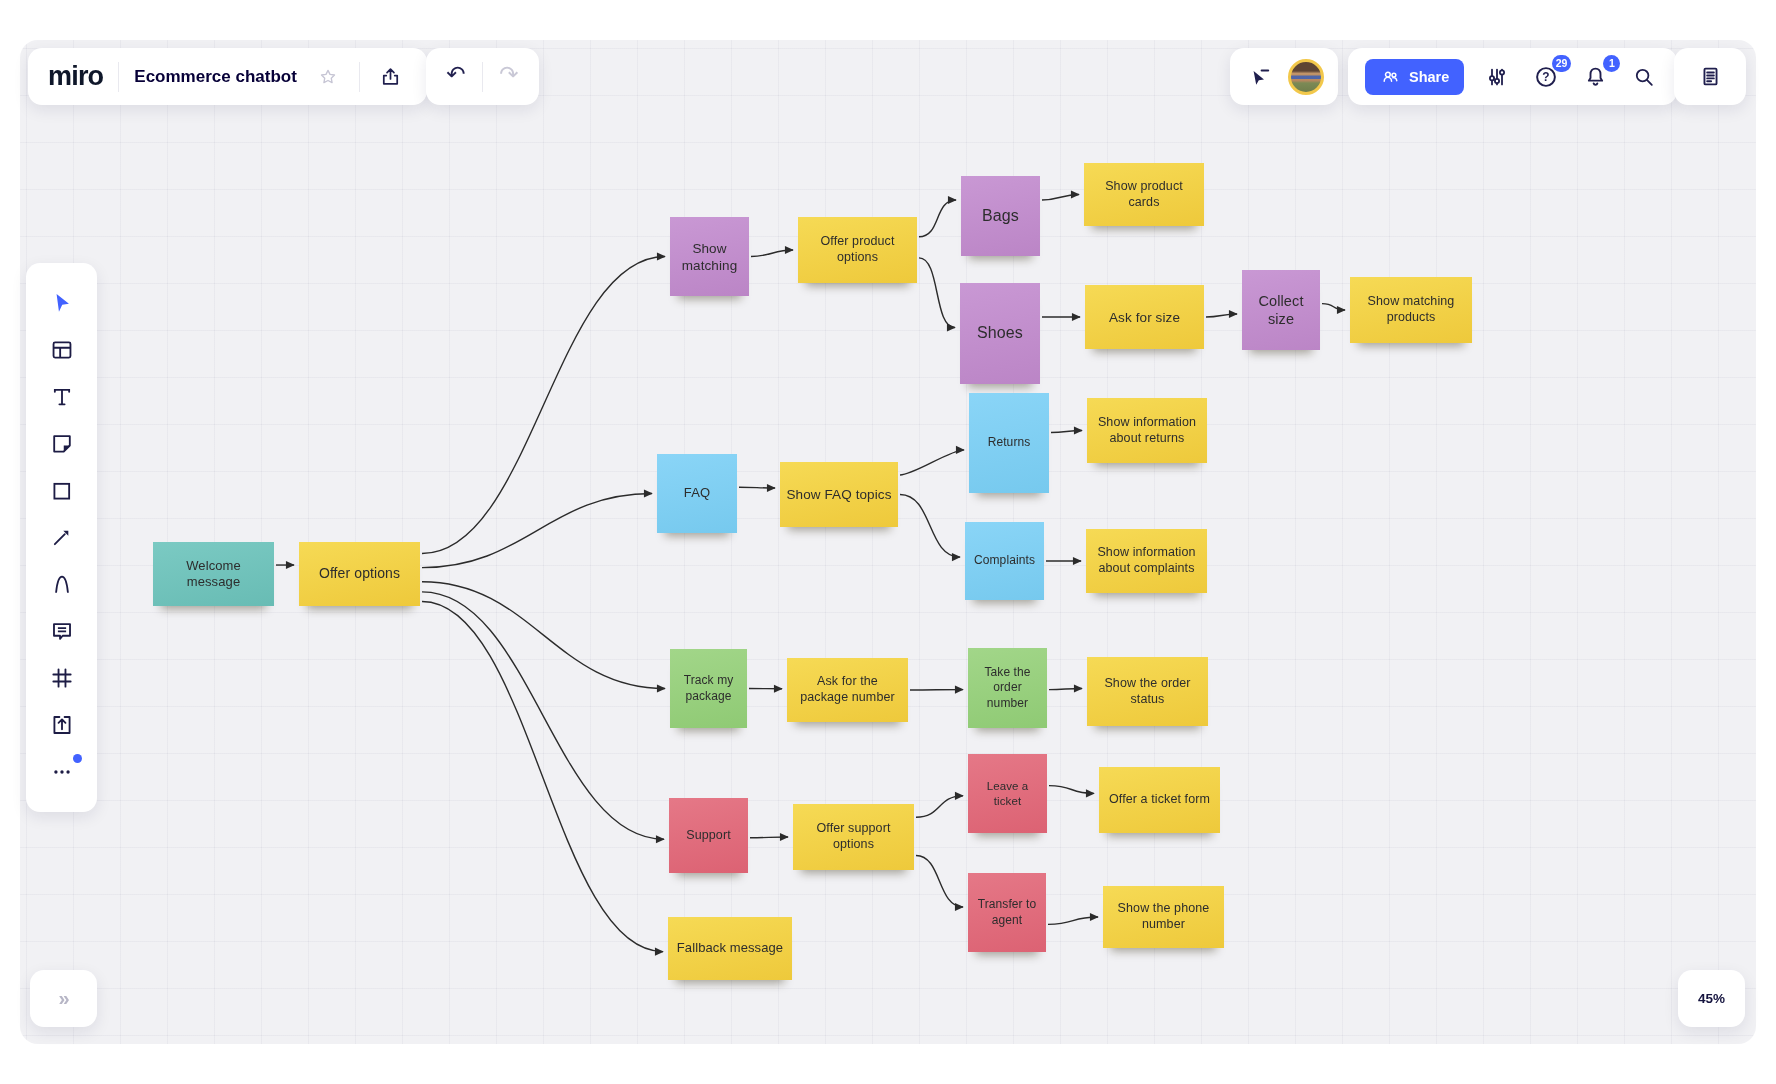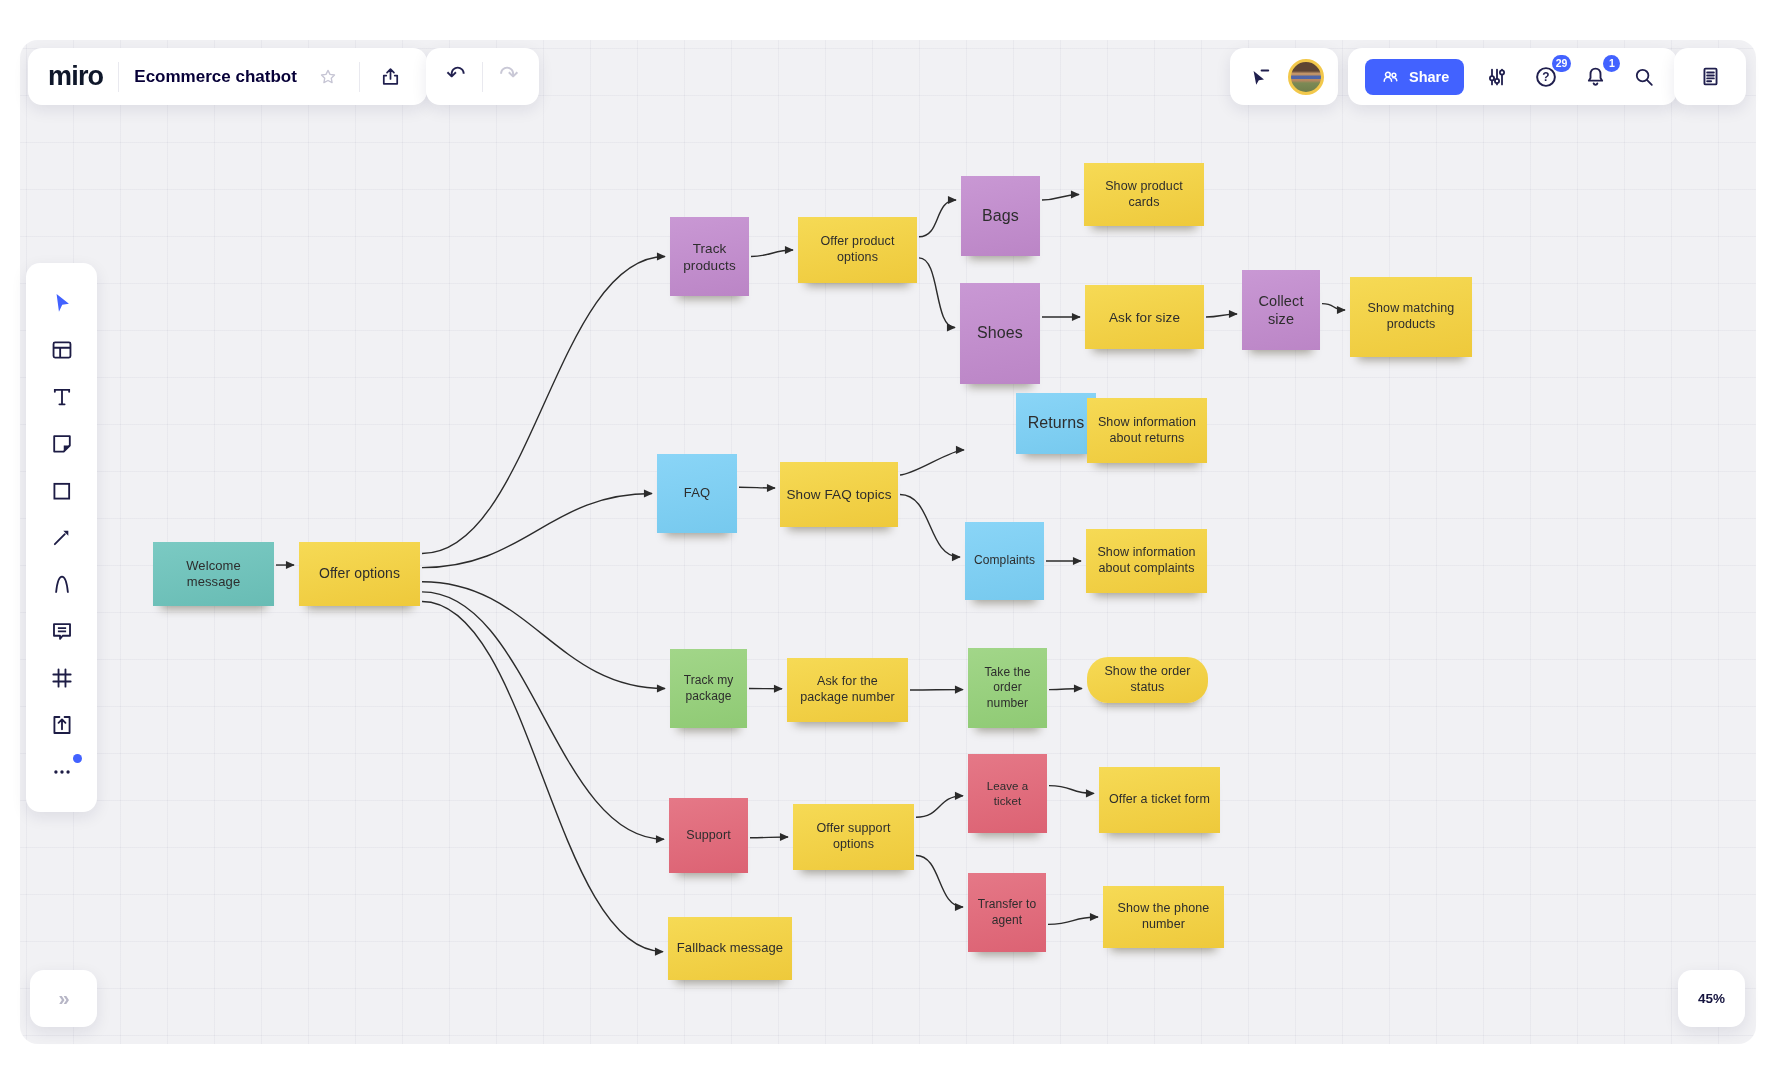"Track products" span { text: Track products -> Show matching }
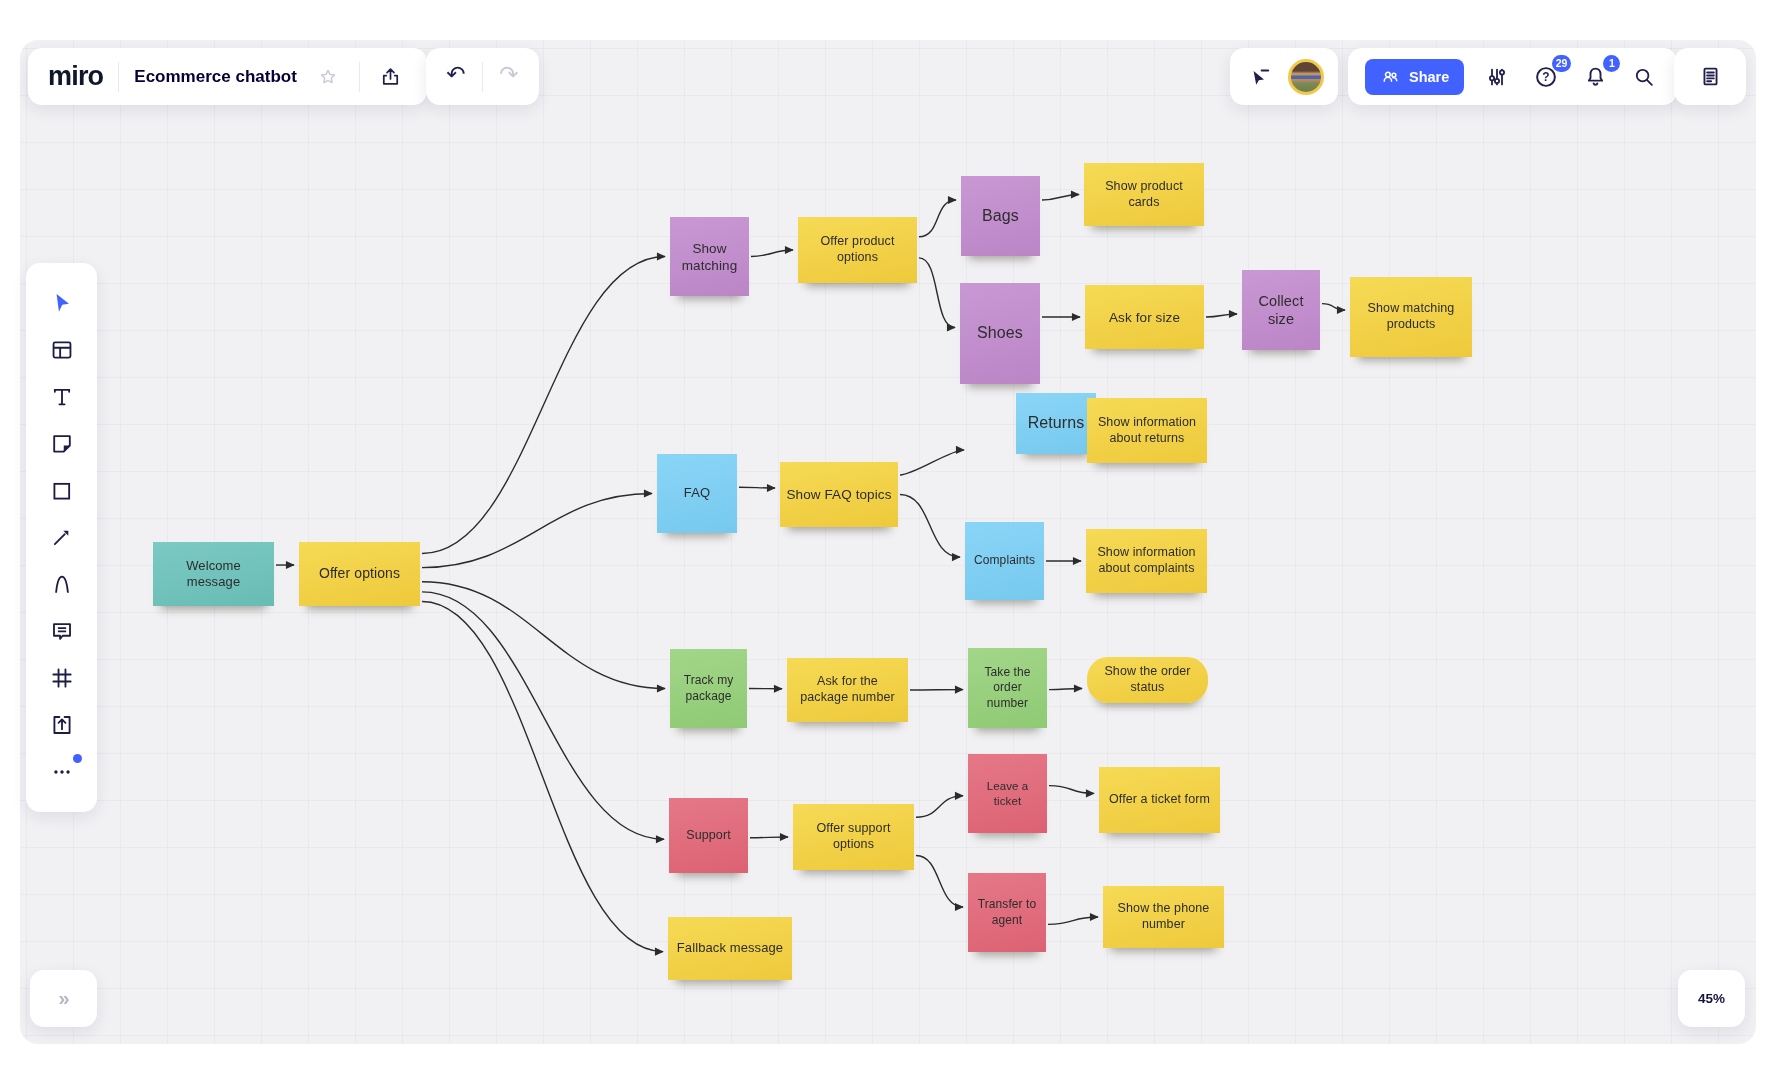"Show matching products" div.note { height: 80px -> 66px }
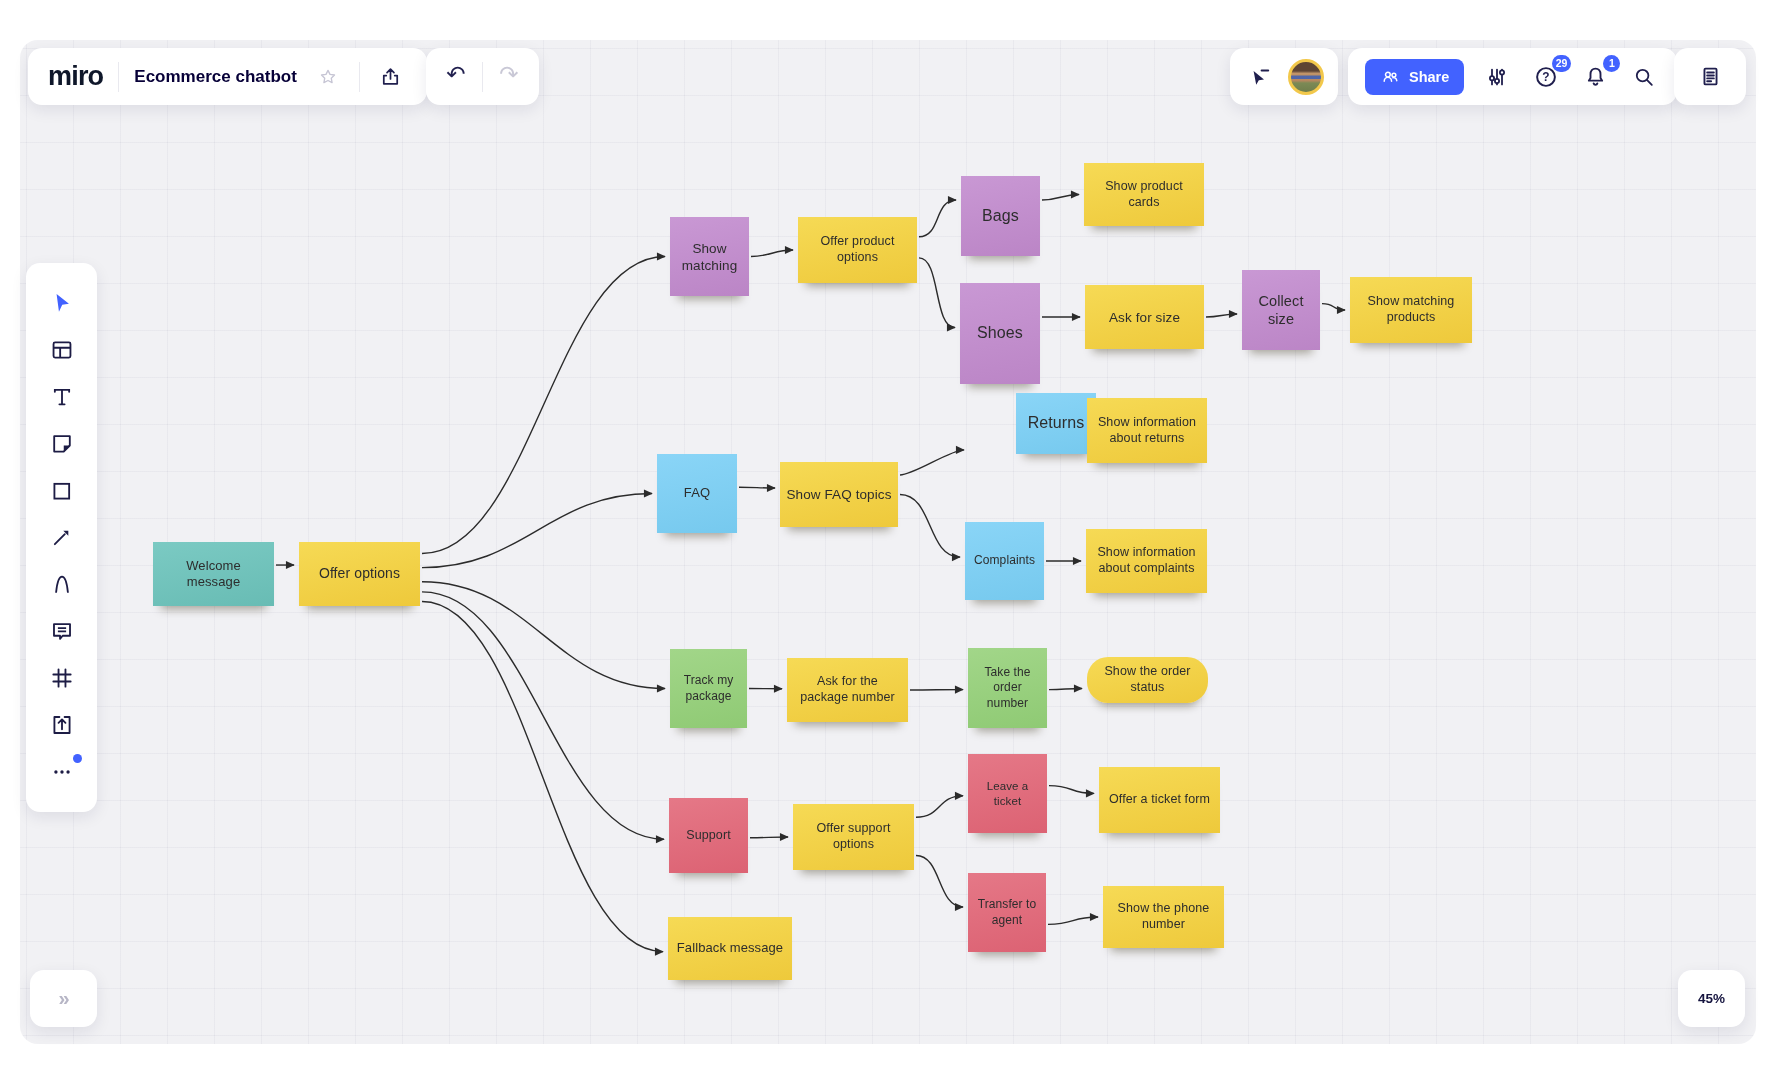"Returns" div.note { font-size: 16px -> 12px; height: 61px -> 100px; left: 996px -> 949px }
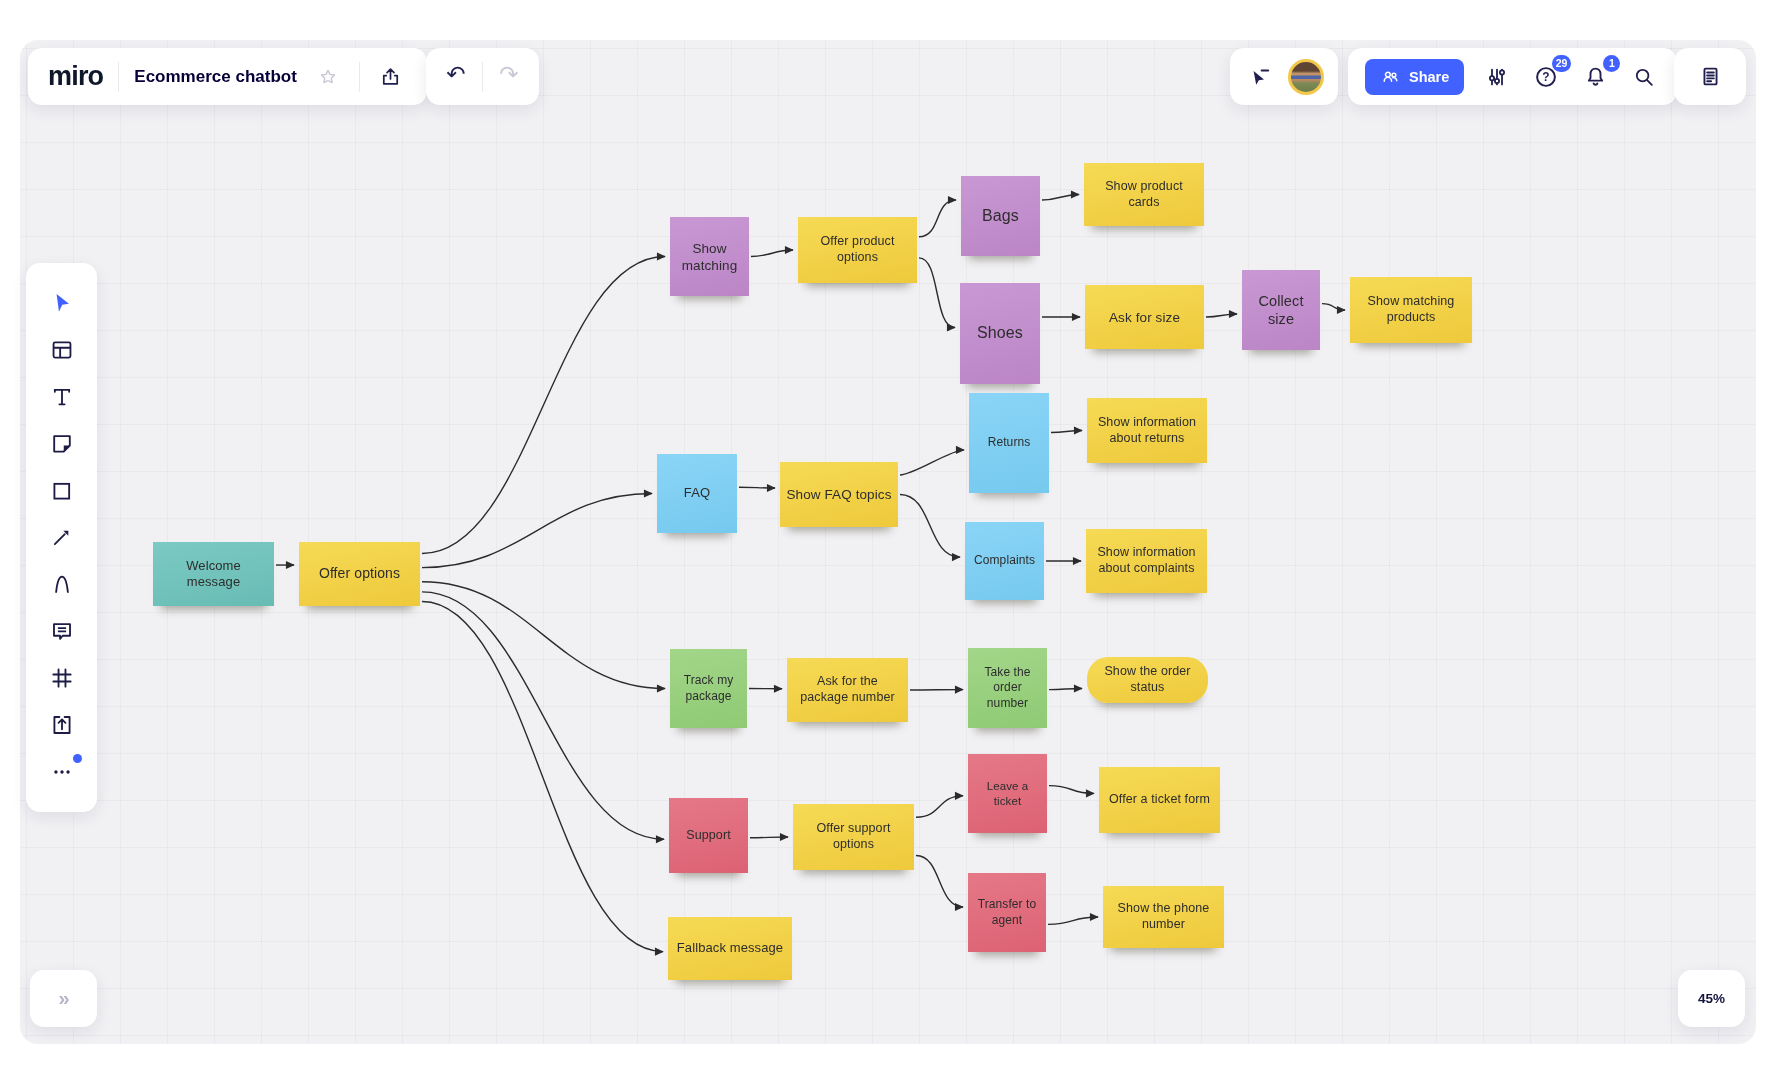"Show the order status" div.note { border-radius: 21px -> none; height: 46px -> 69px }
